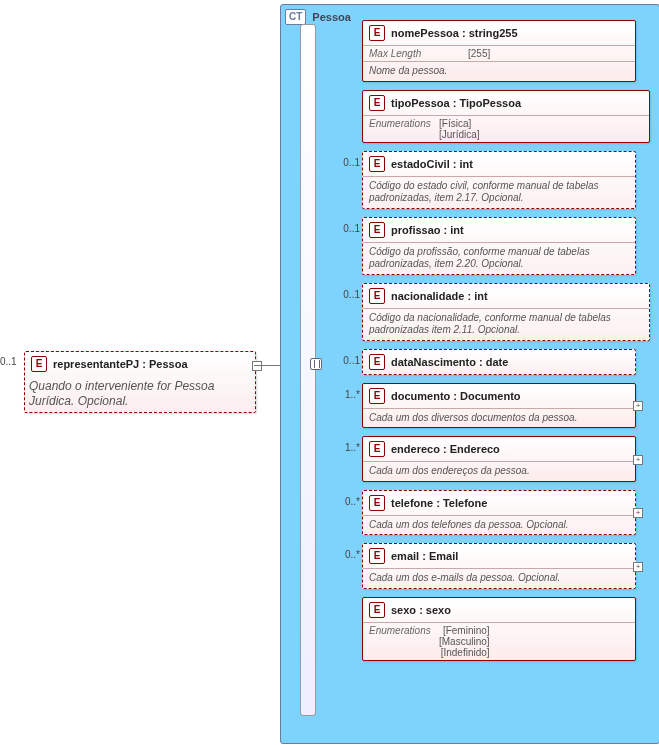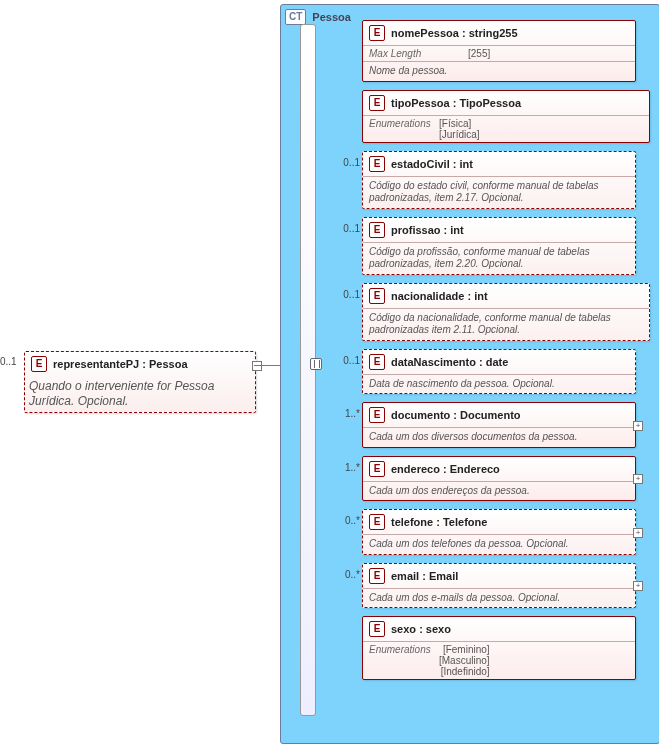"Data de nascimento da pessoa." div.card-desc { html: <div>Data de nascimento da pessoa. Opcional.</div> -> none }
